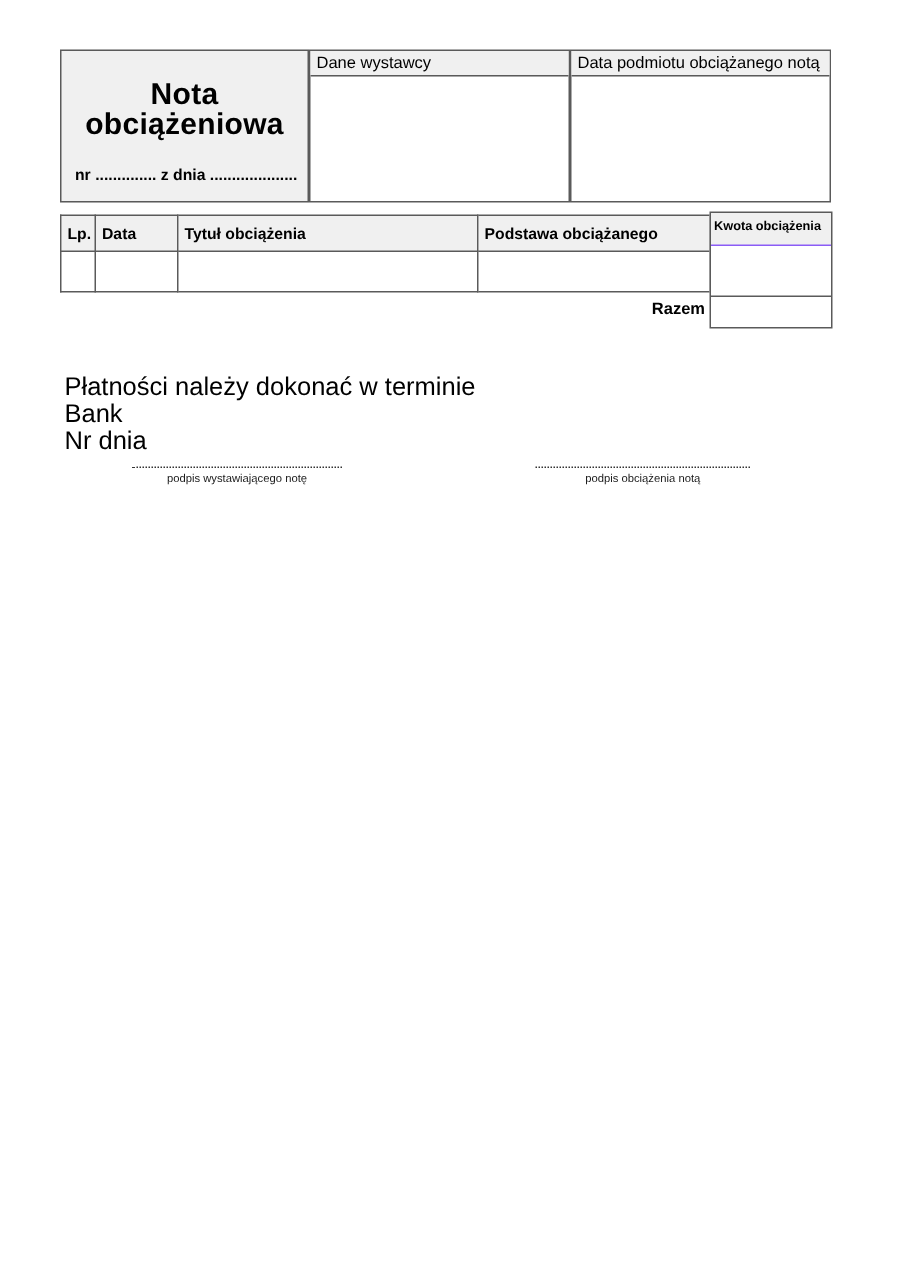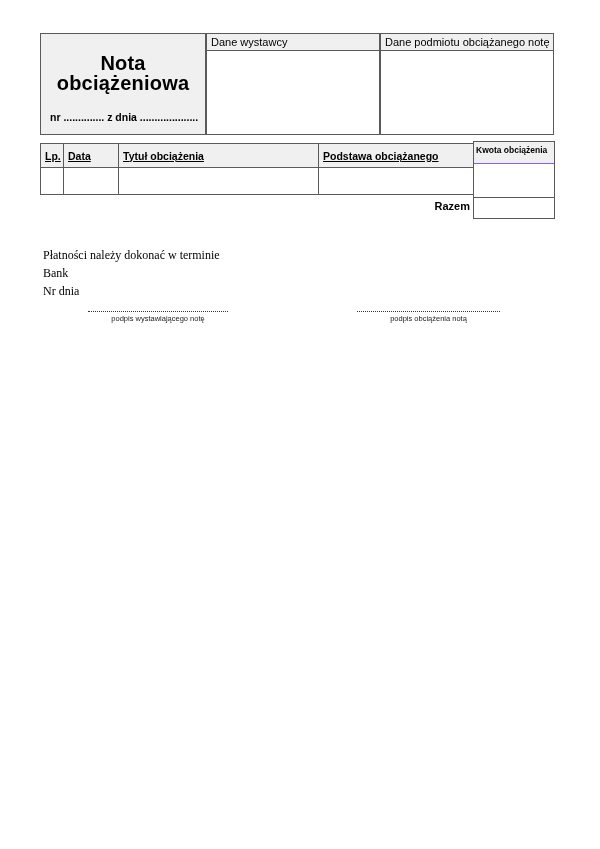"Dane podmiotu obciążanego notę" div.party-header { text: Dane podmiotu obciążanego notę -> Data podmiotu obciążanego notą }
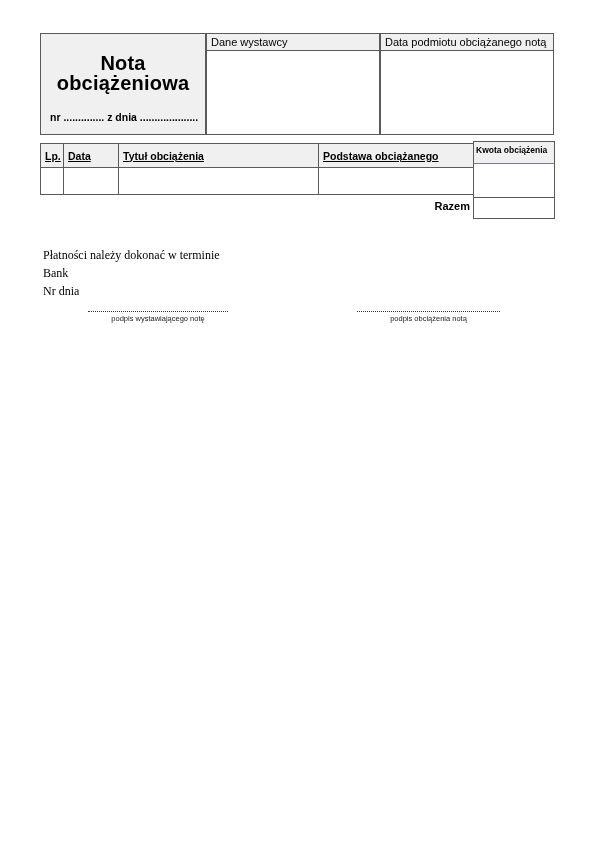"Lp." table.main-table th, table.main-table td { text-decoration: underline -> none }
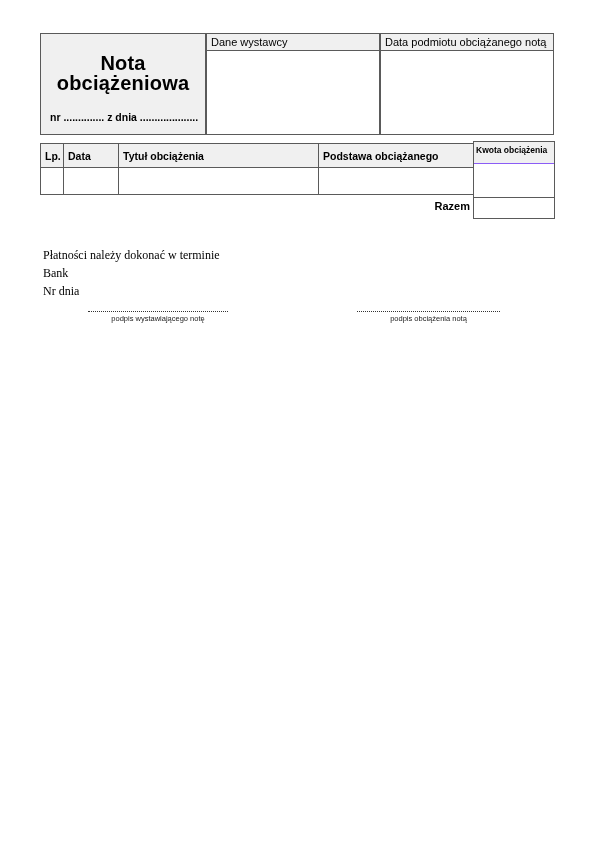"Płatności należy dokonać w terminie" .pay-line { font-family: Liberation Serif, serif -> none; font-size: 12px -> 17px }
